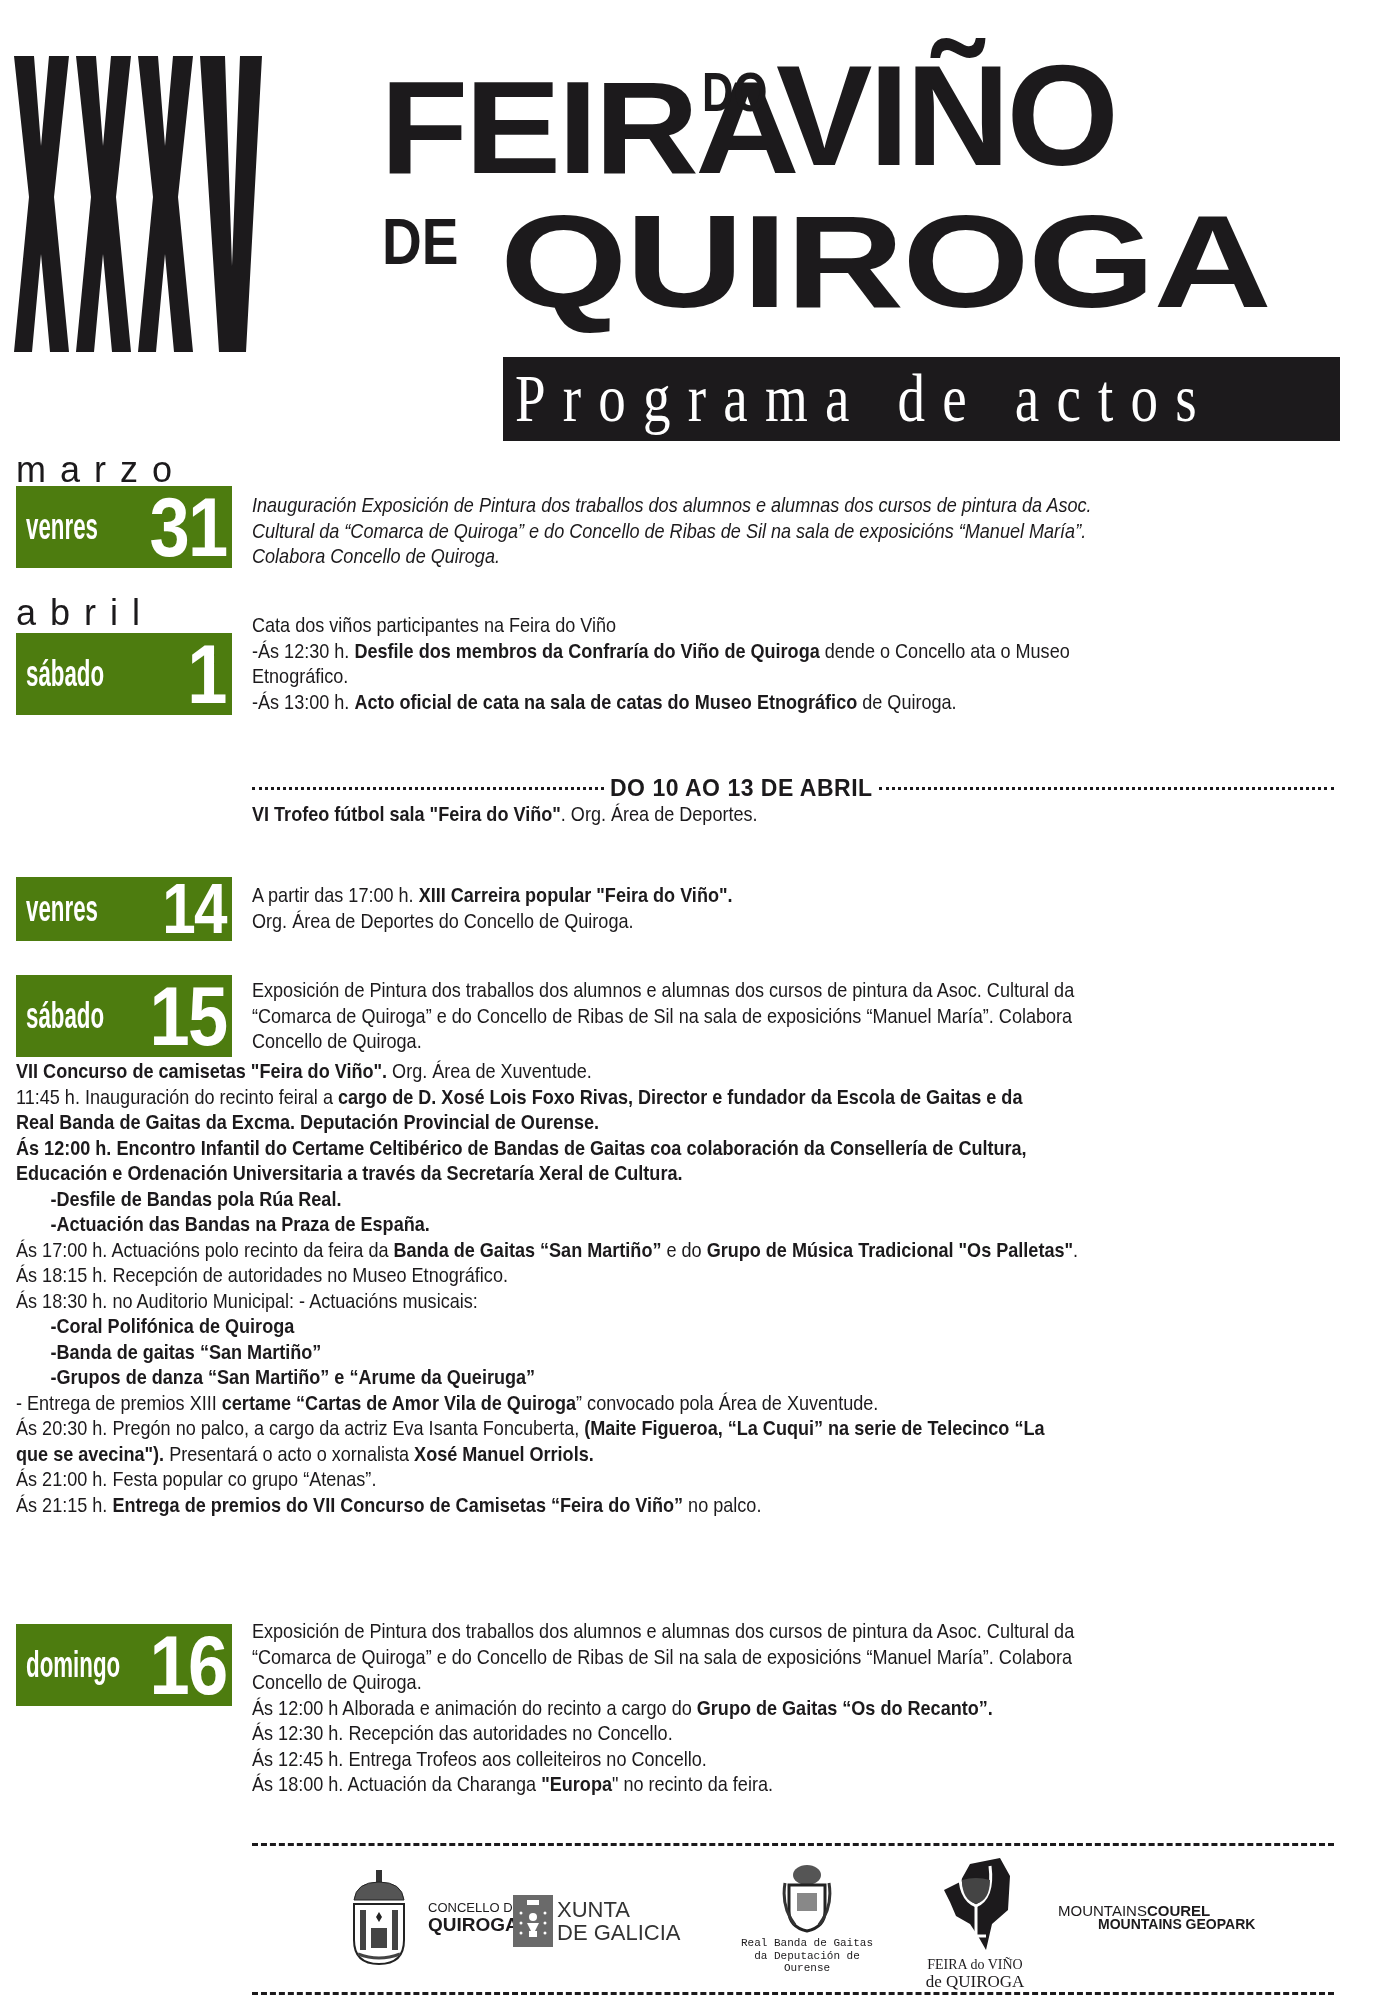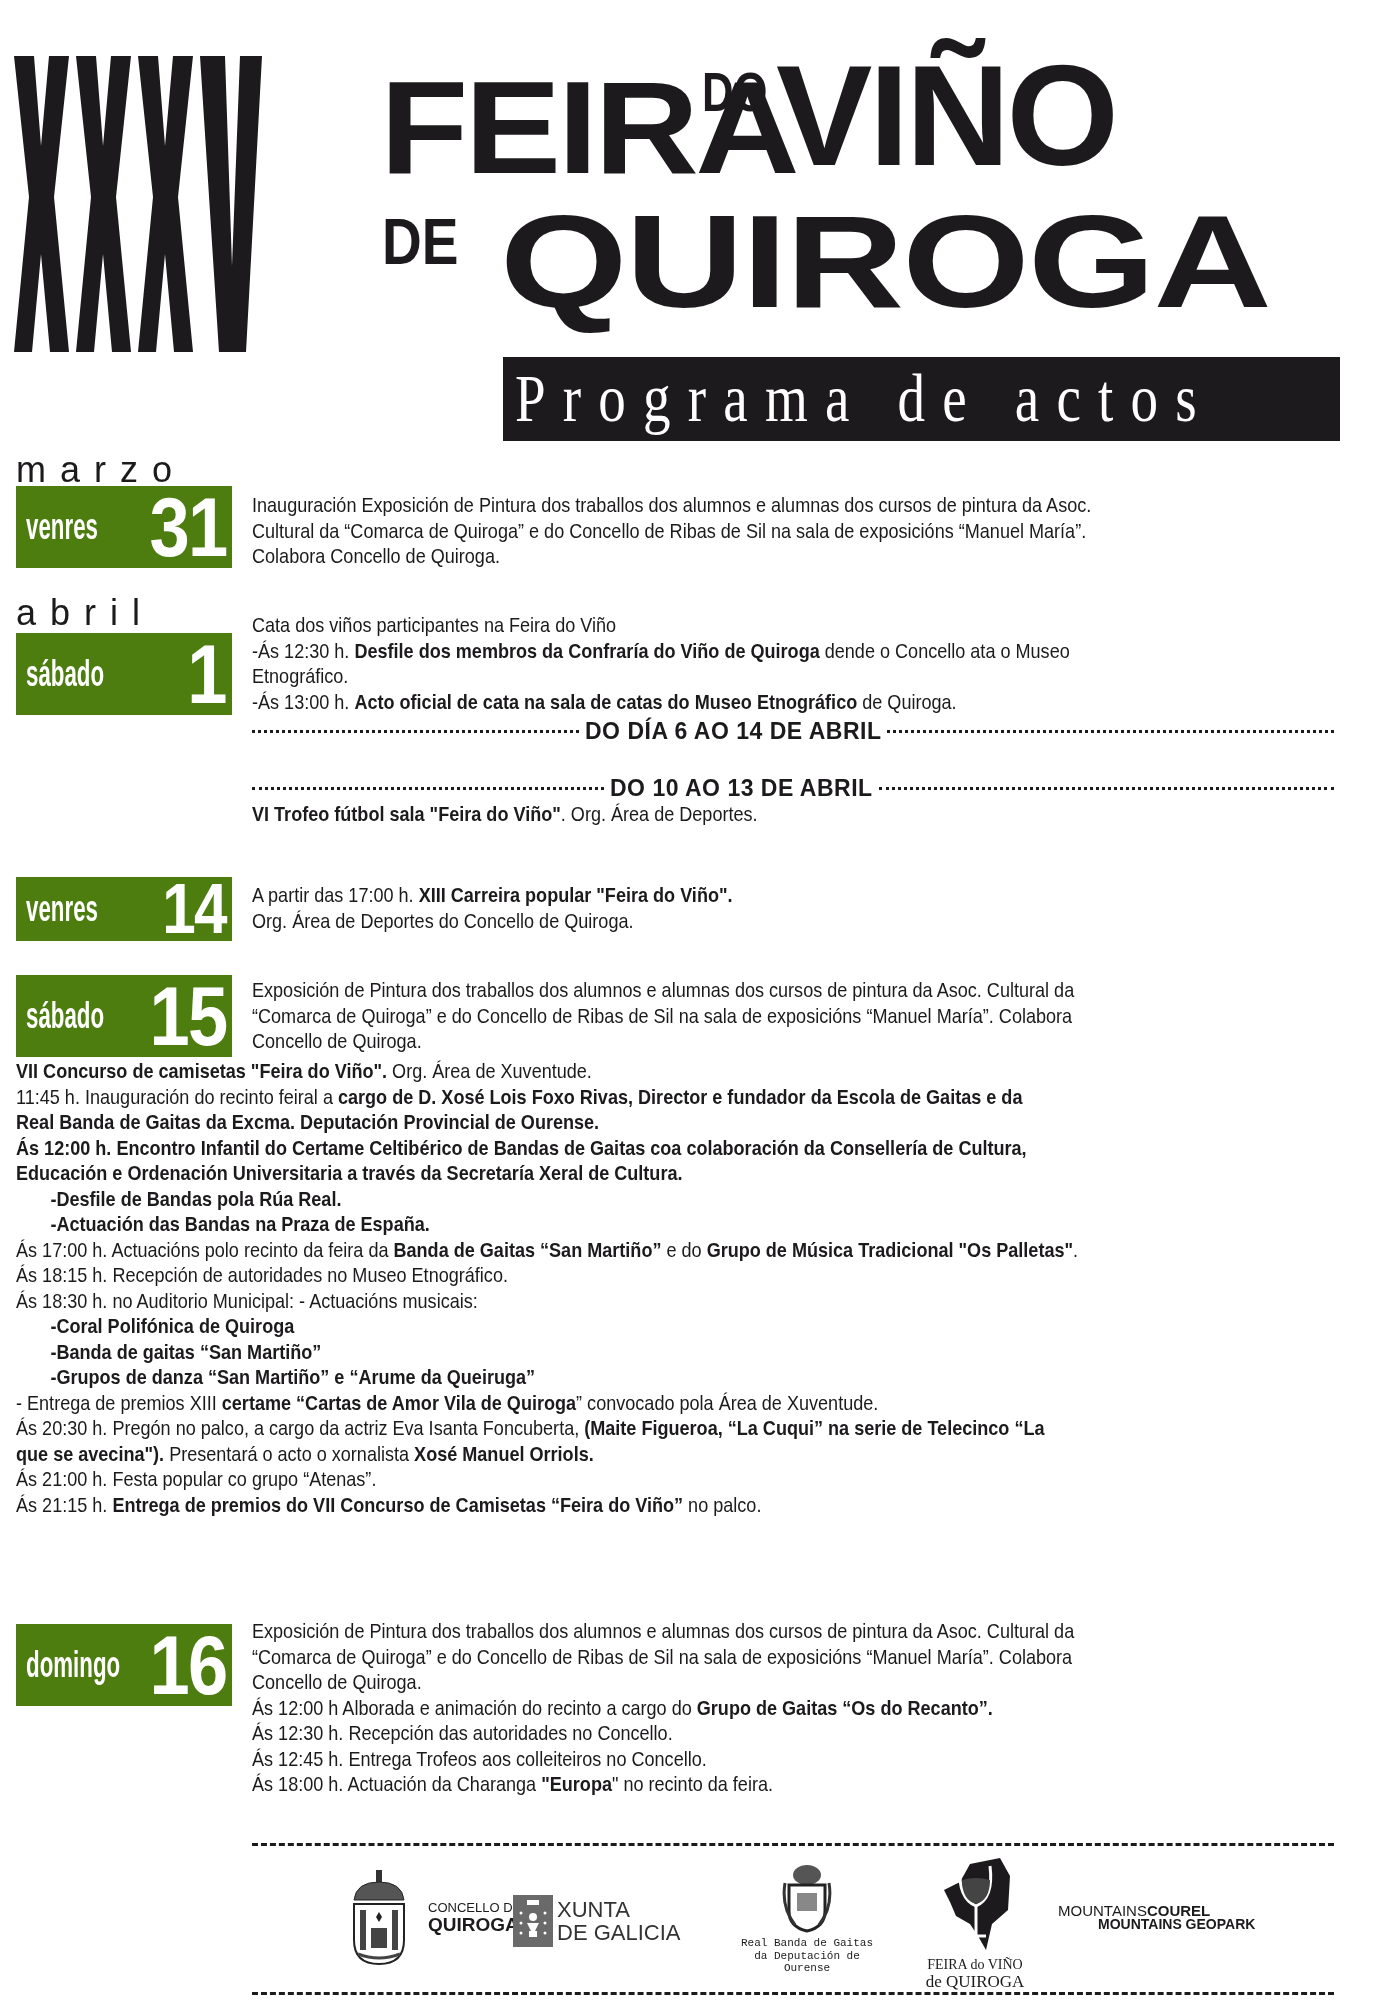"Inauguración Exposición de Pintura dos" div.abs { font-style: none -> italic }
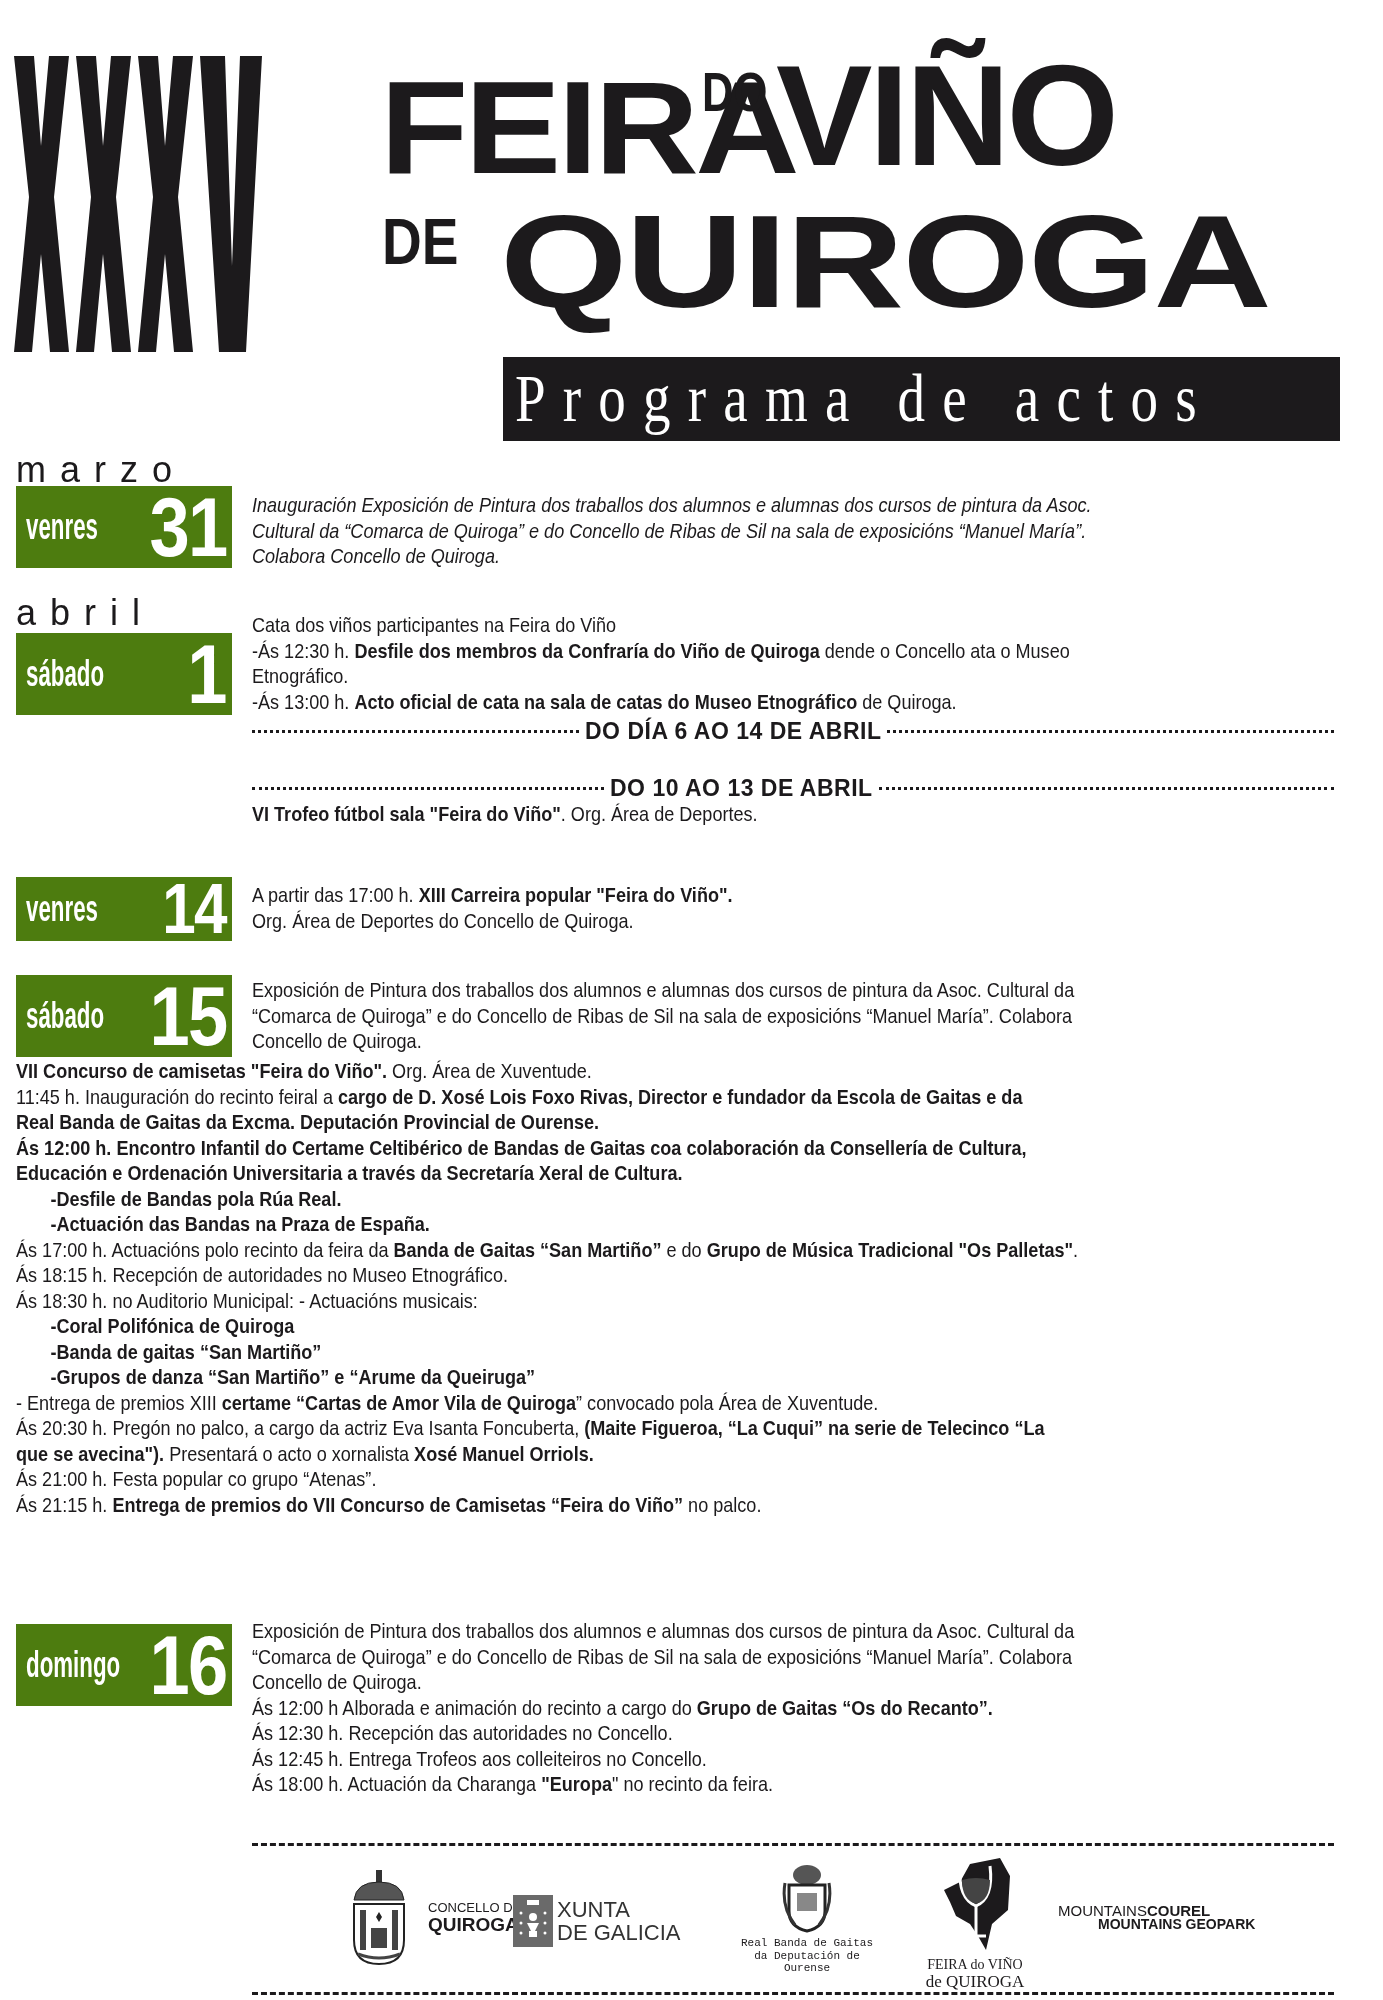"DO DÍA 6 AO 14" div.range-row { html: <div> <div></div> <div>DO DÍA 6 AO 14 DE ABRIL</div> <div></div> </div> -> none }
